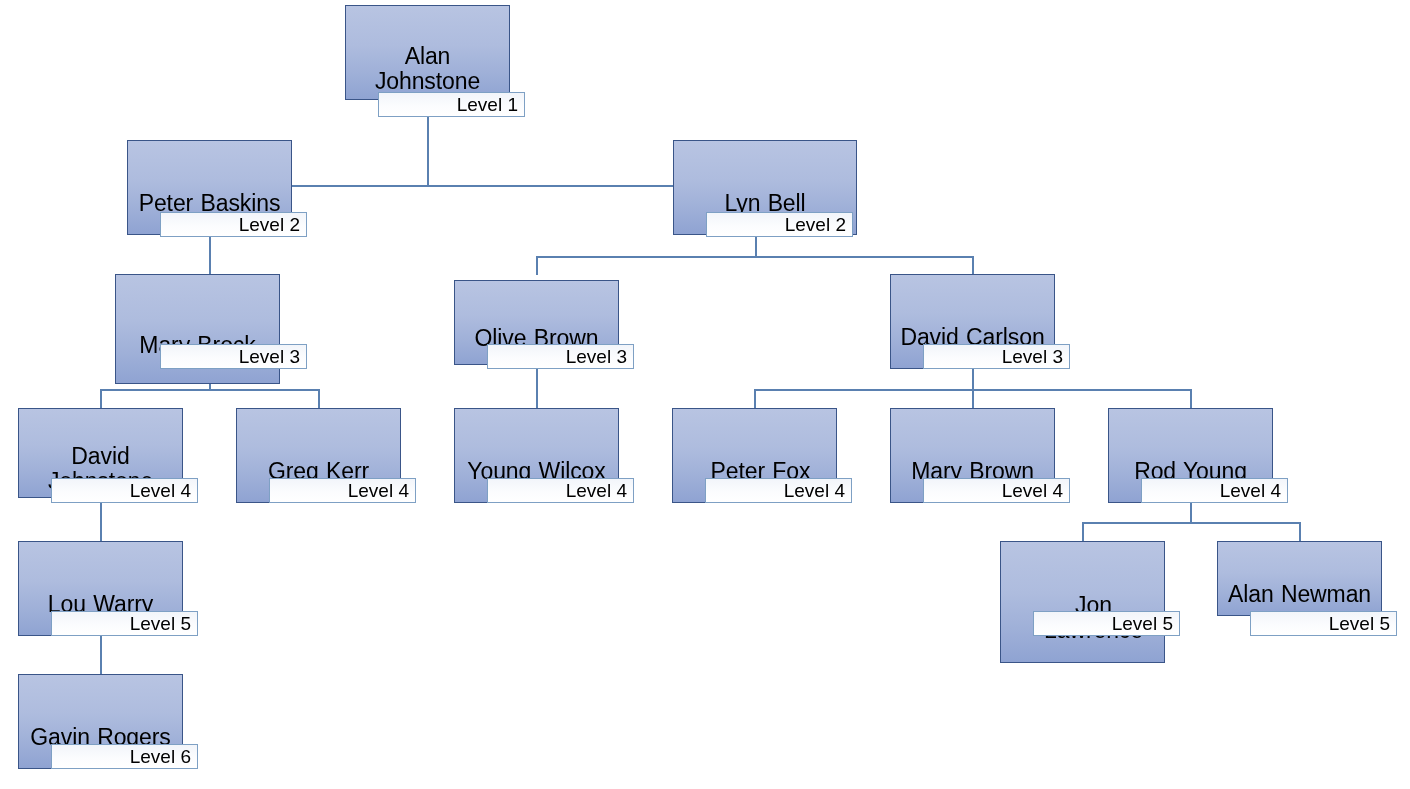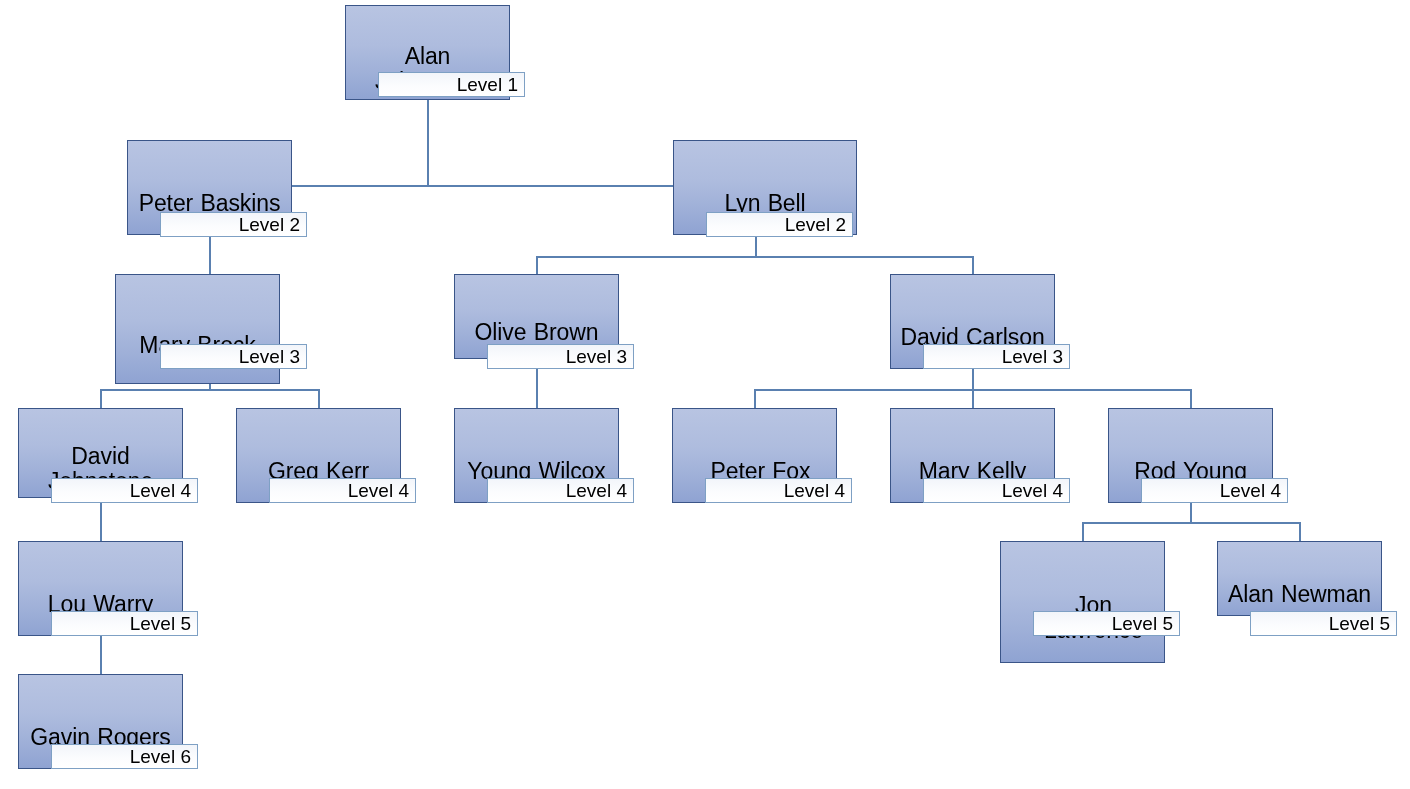"Level 1" div.level-plate { top: 72px -> 92px }
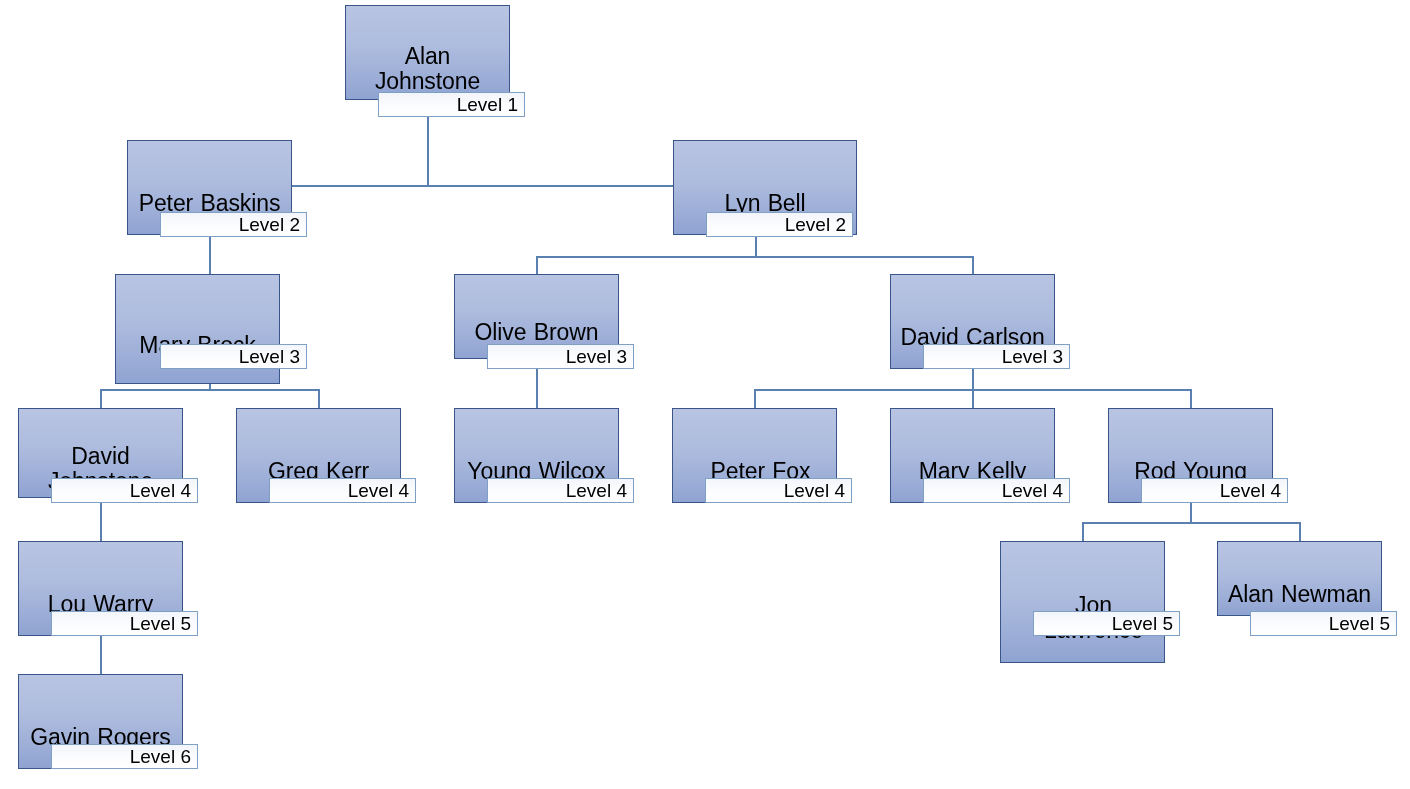"Olive Brown" div.node-box { top: 274px -> 280px }
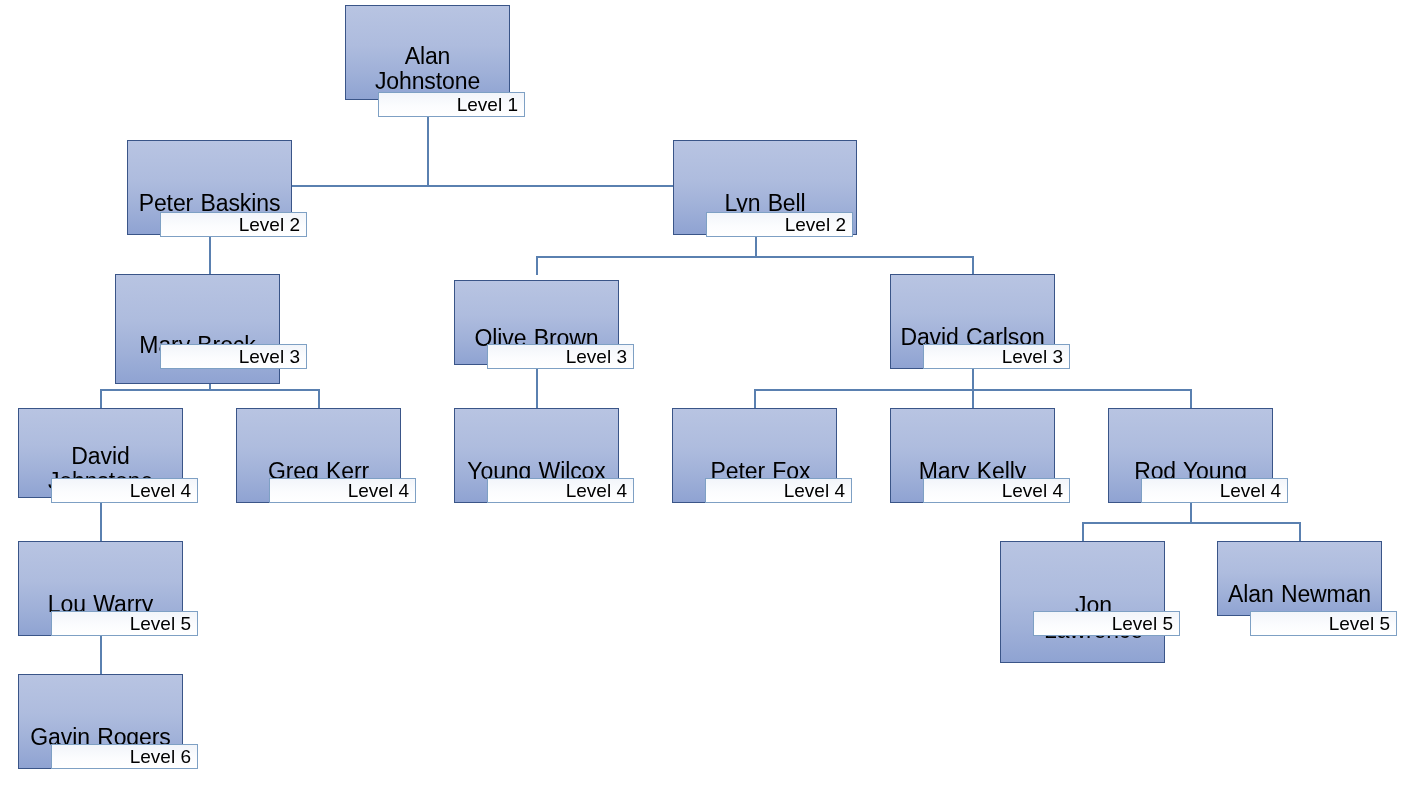"Mary Kelly" span.node-name { text: Kelly -> Brown }
